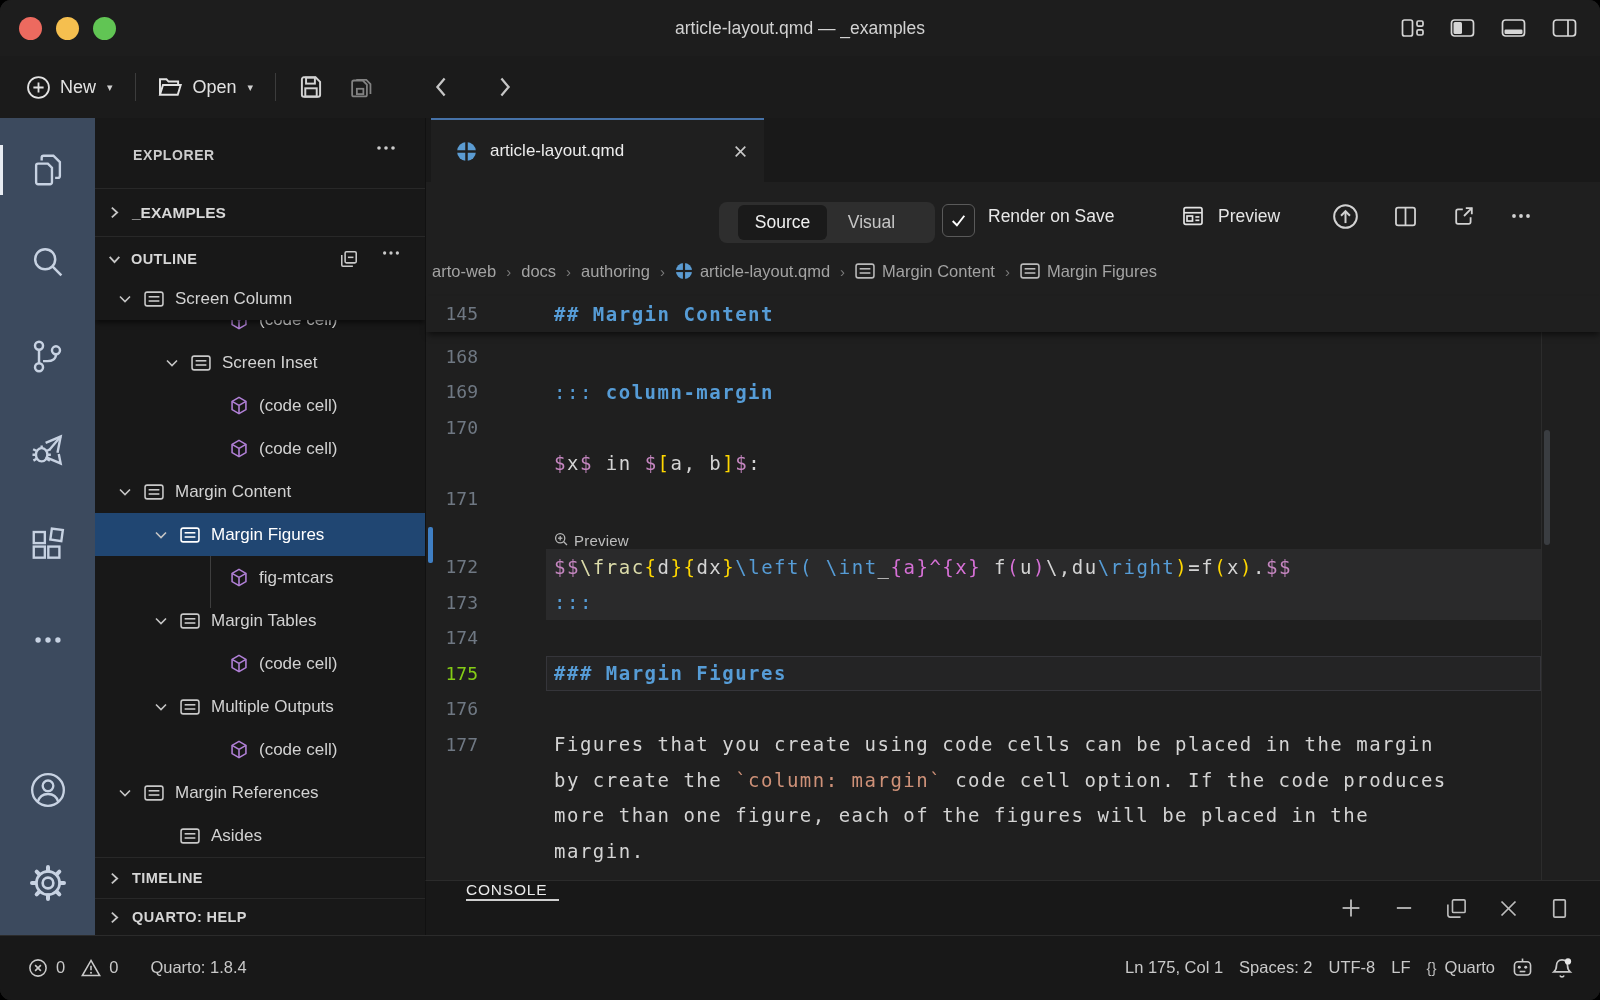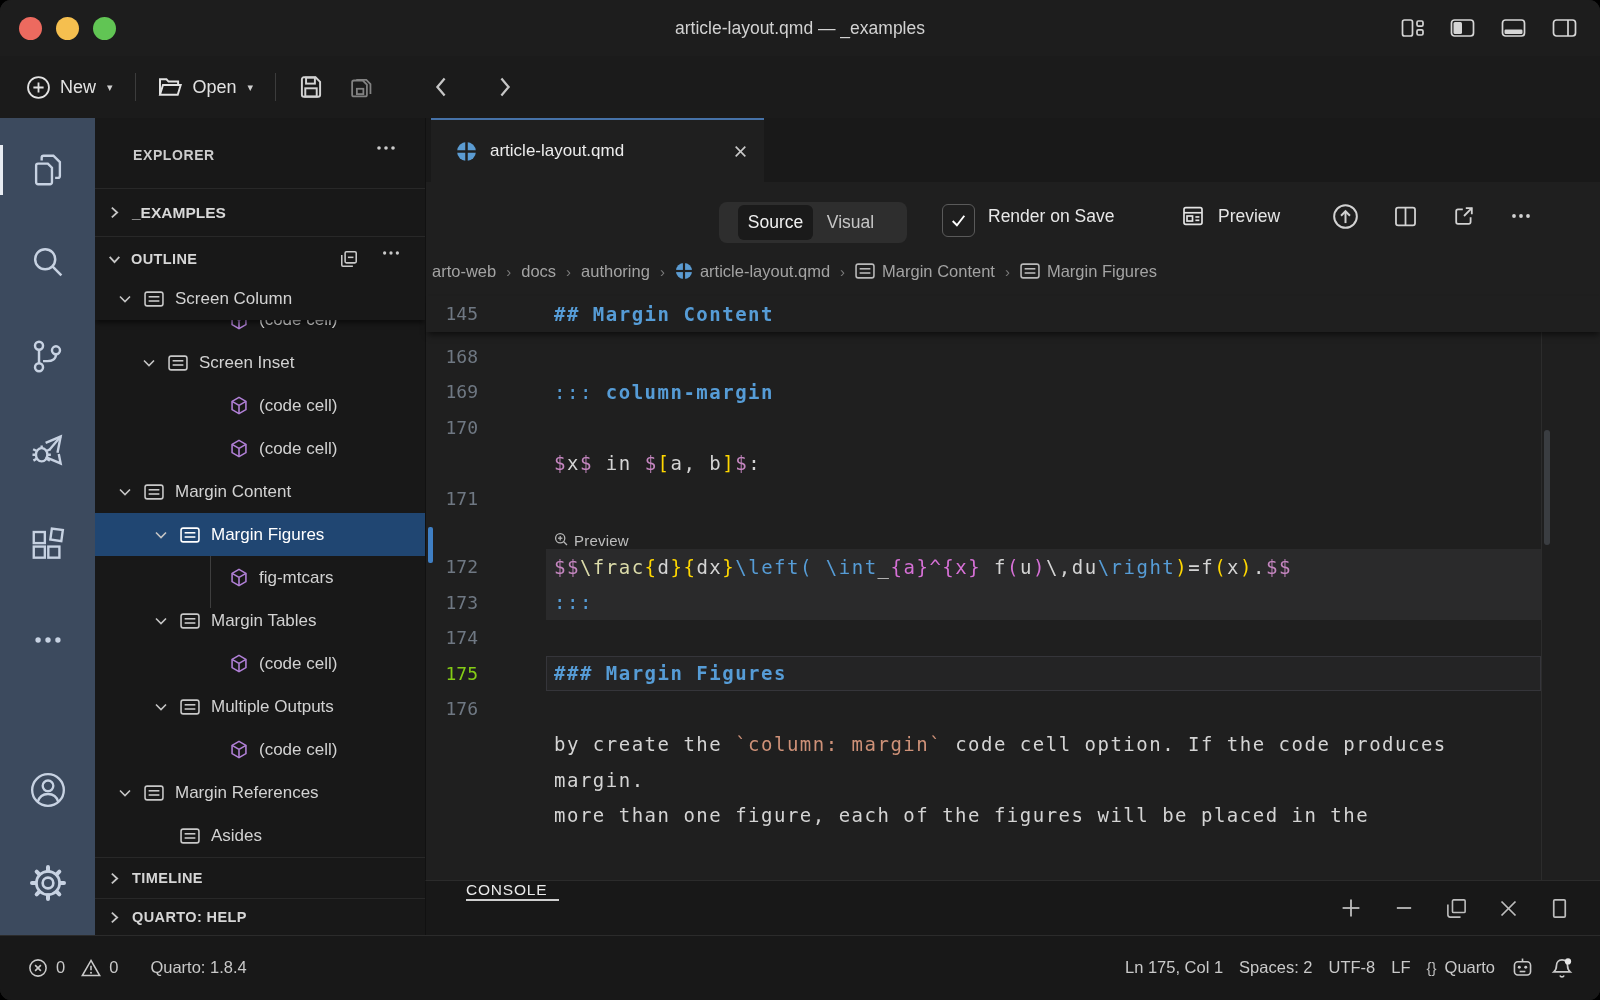"Source" #mode-toggle { width: 188px -> 216px }
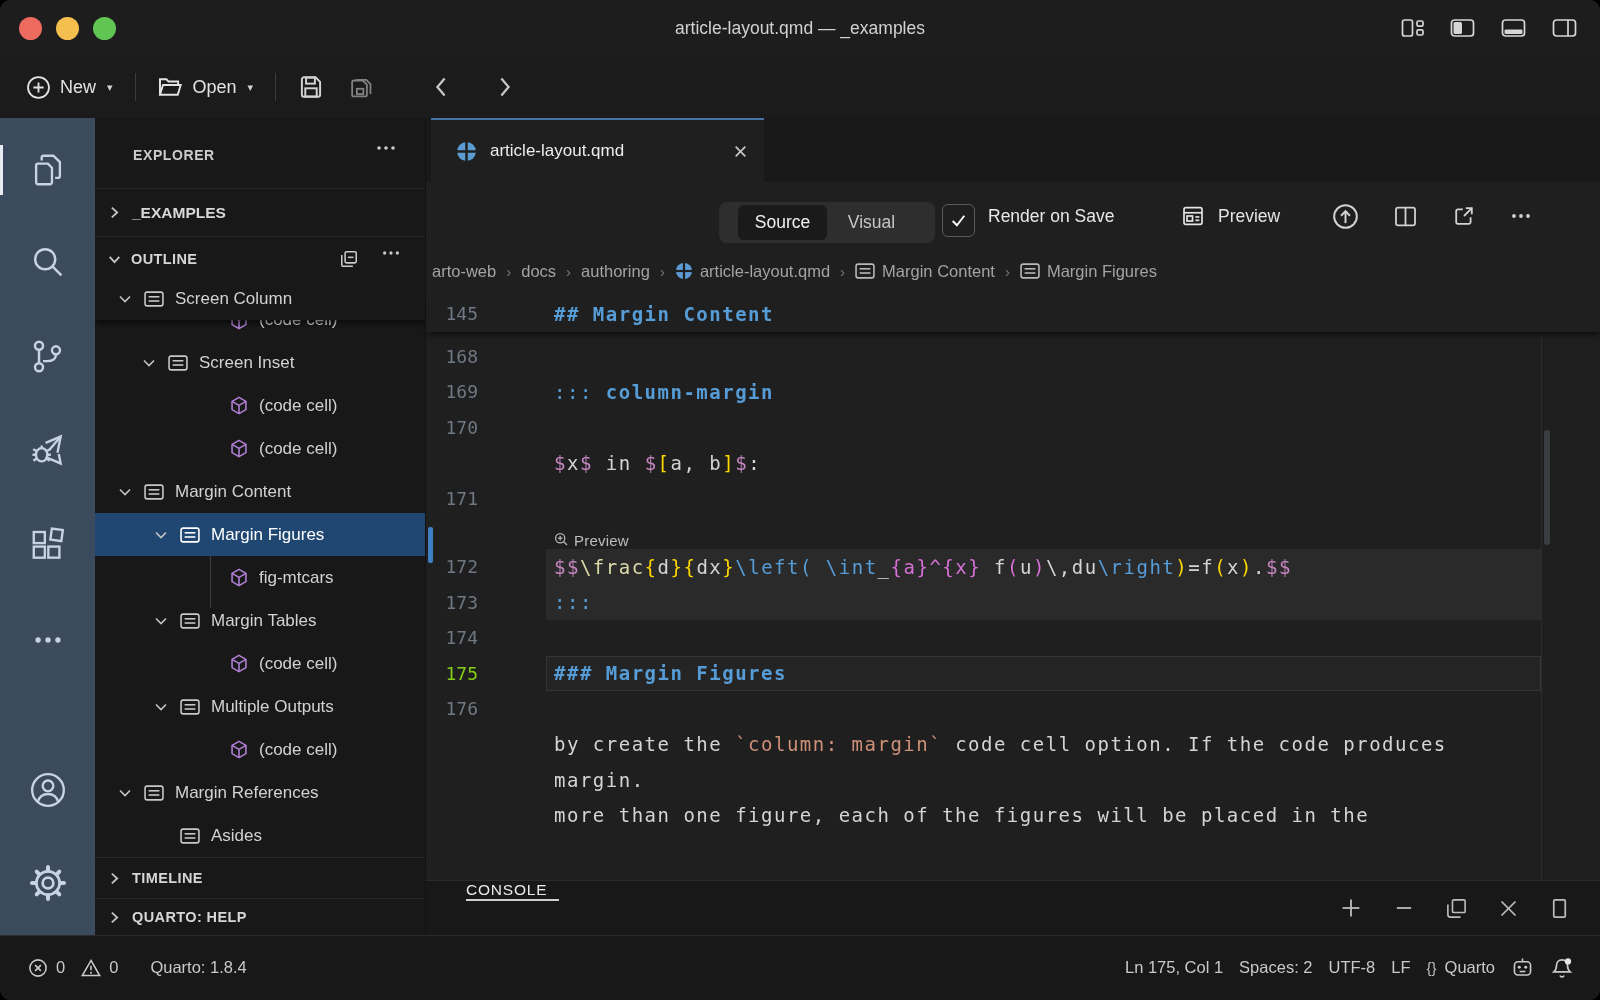"Screen Inset" div { padding-left: 46px -> 69px }
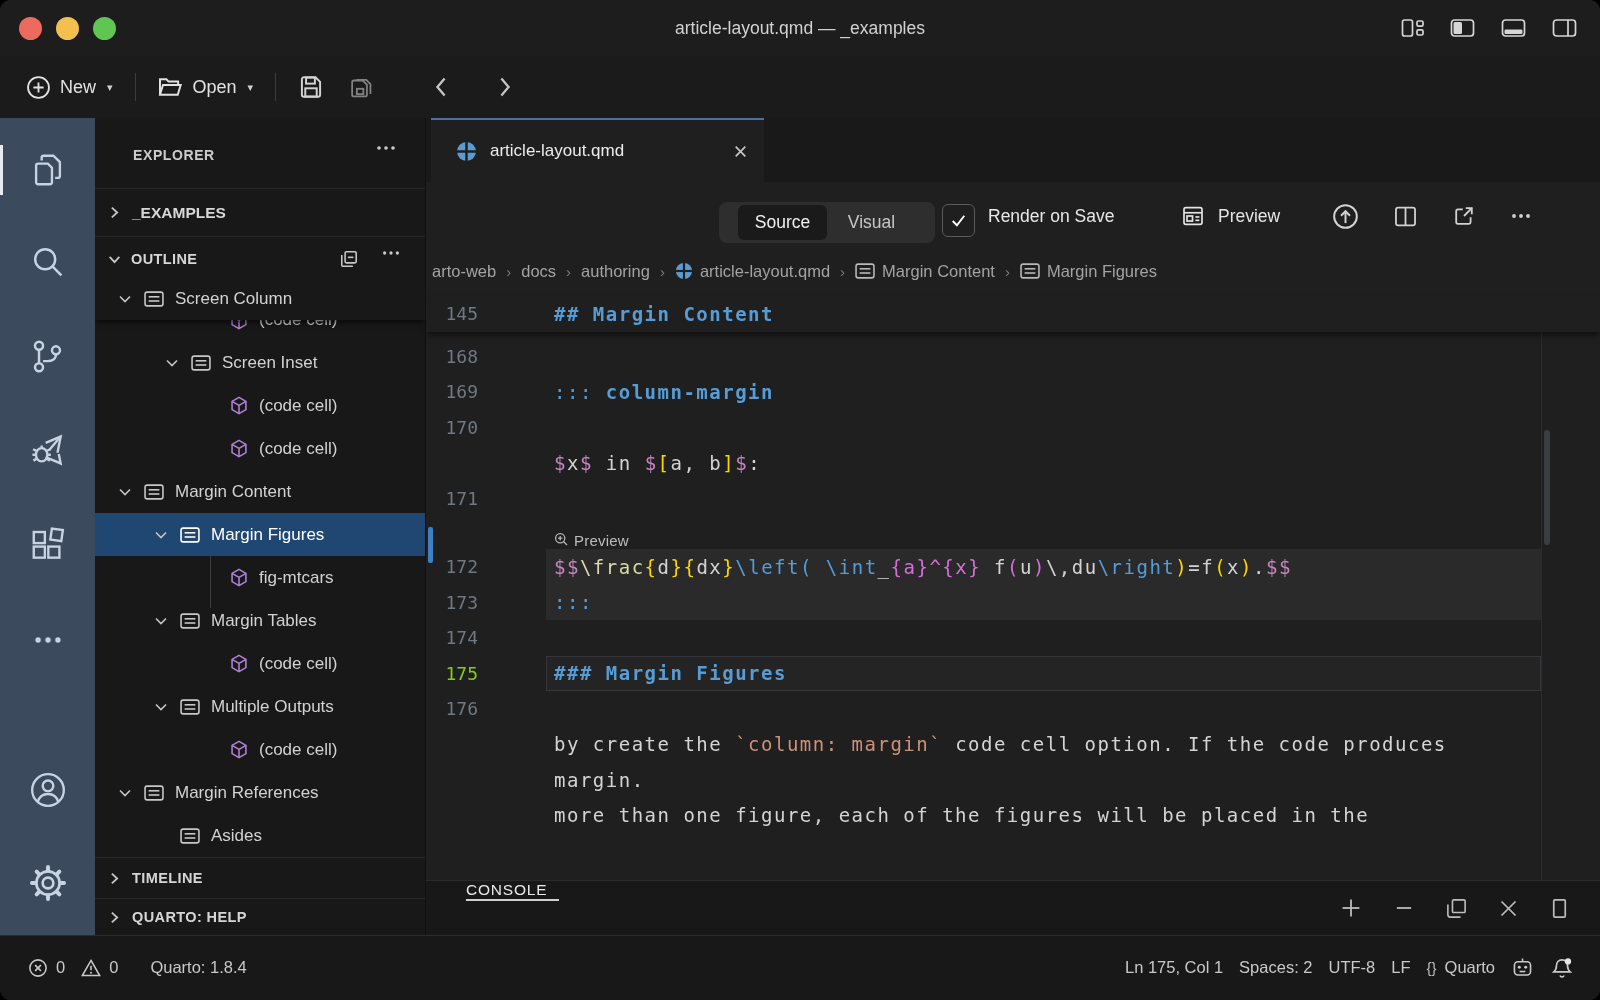"177" div.c-row { html: none -> <div> <div>177</div> <div><span>Figures that you create using code cells can be placed in the margin</span></div> </div> }
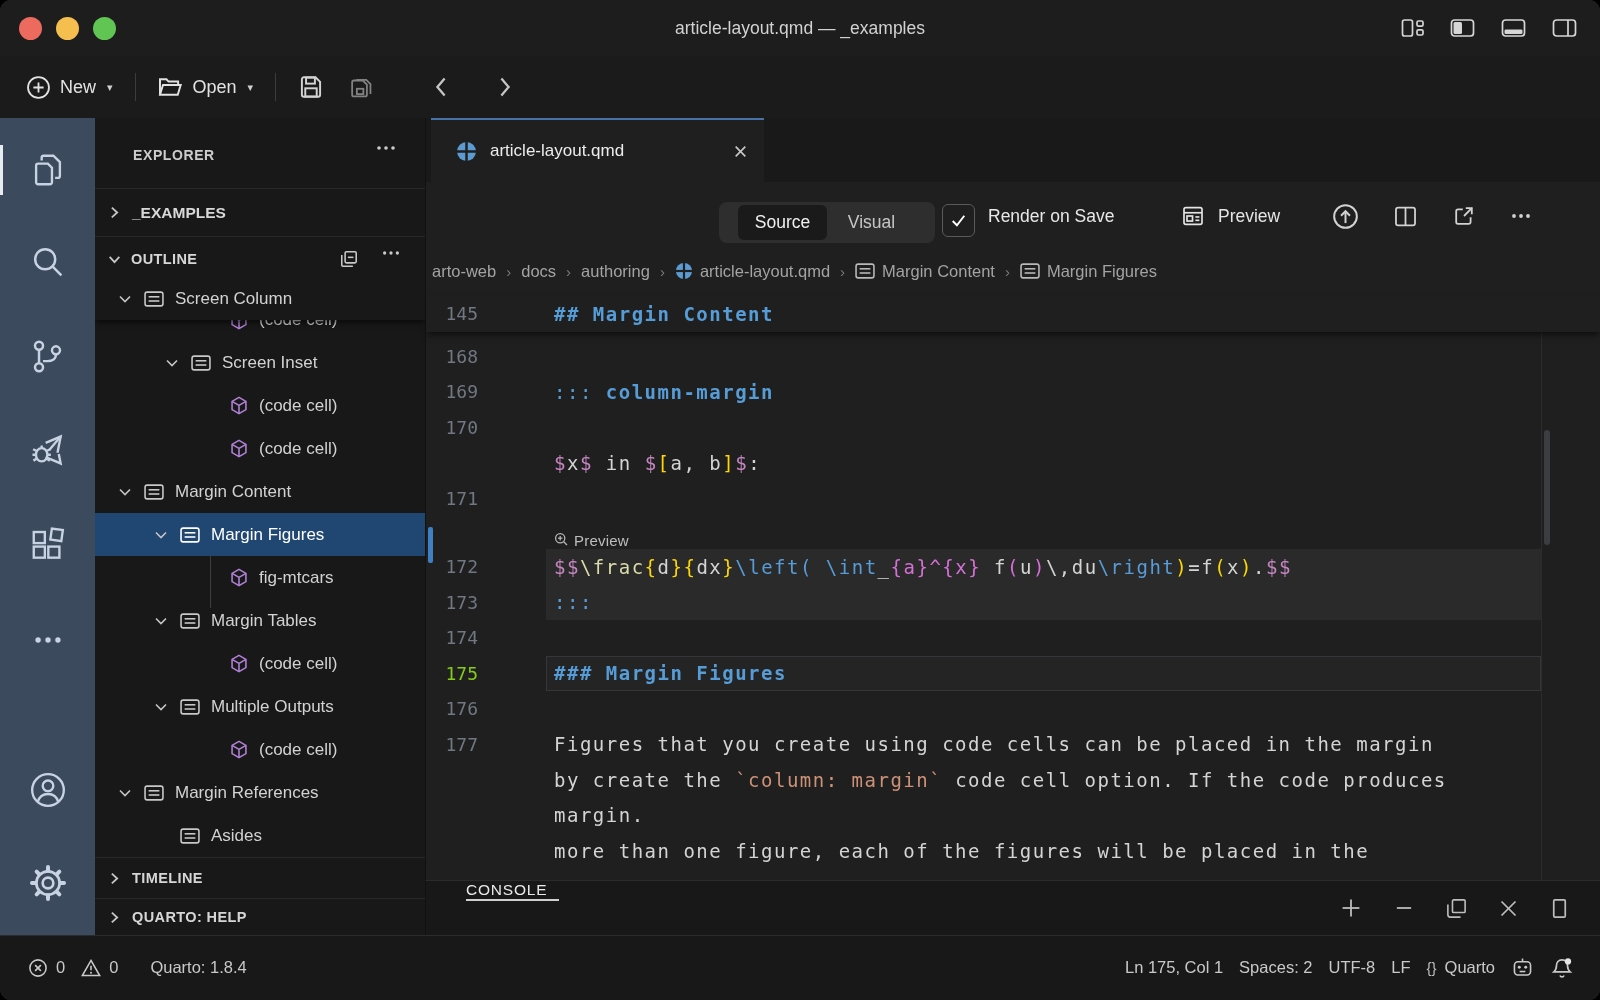"margin." div.c-row { order: before "more than one figure, each" -> after "more than one figure, each" }
